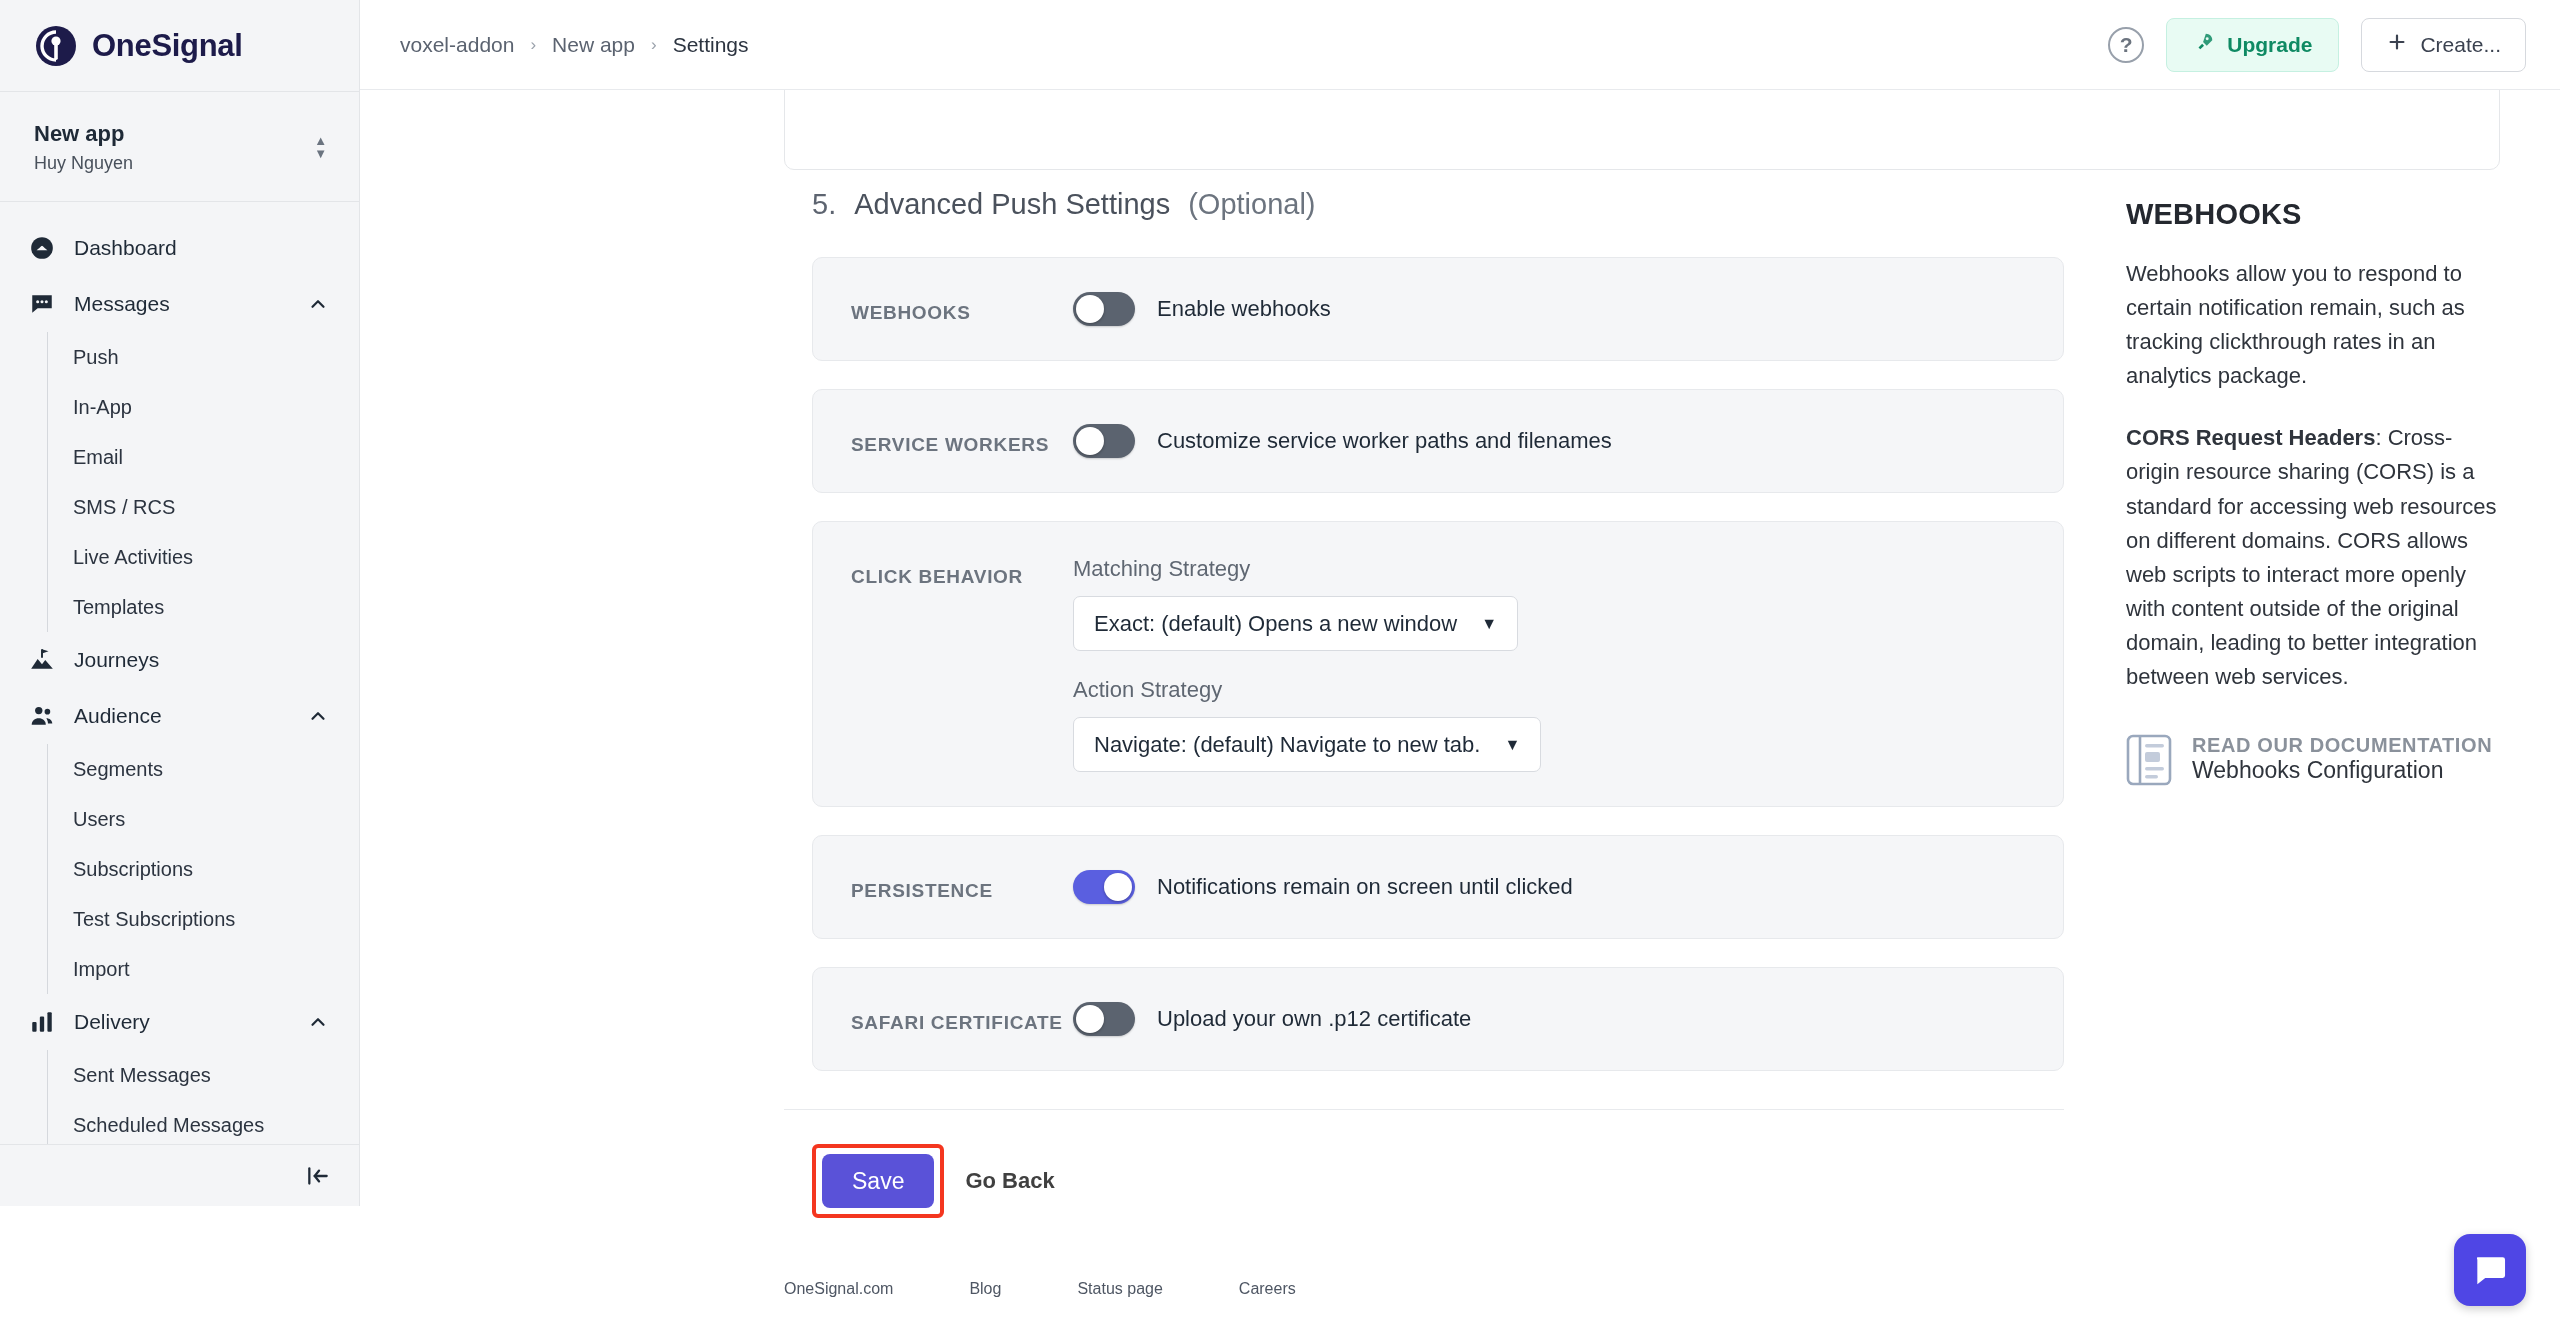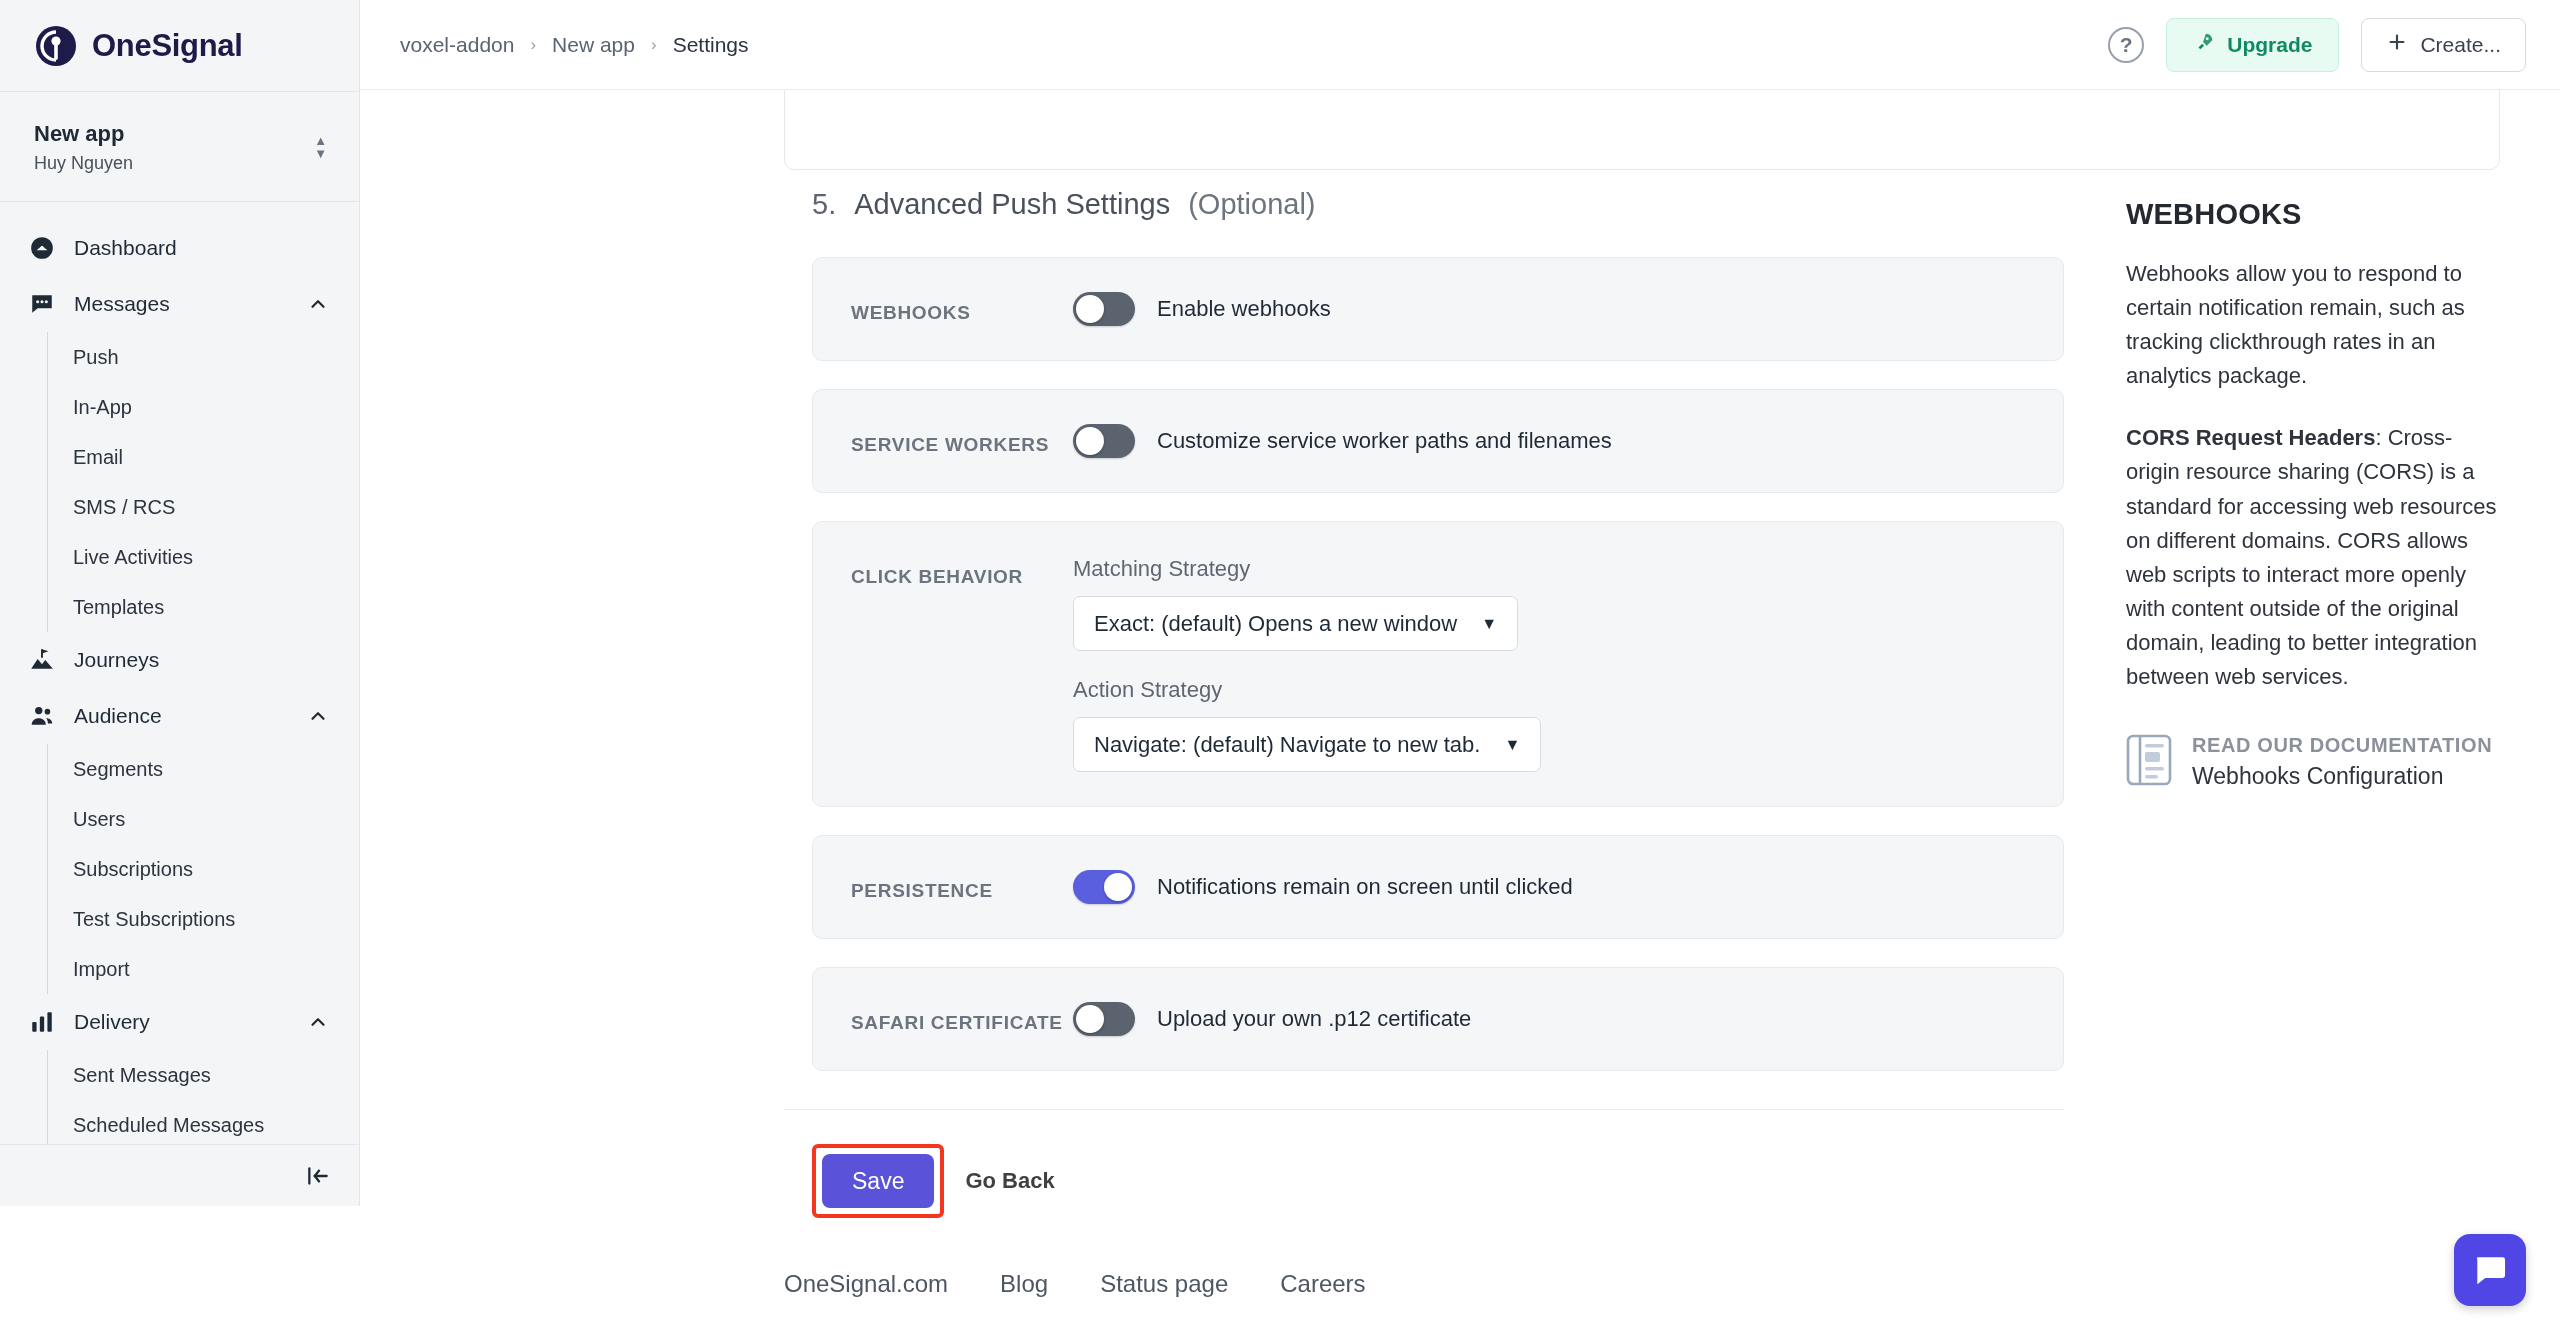"Webhooks Configuration" .doc-title { margin-top: 6px -> 0 }
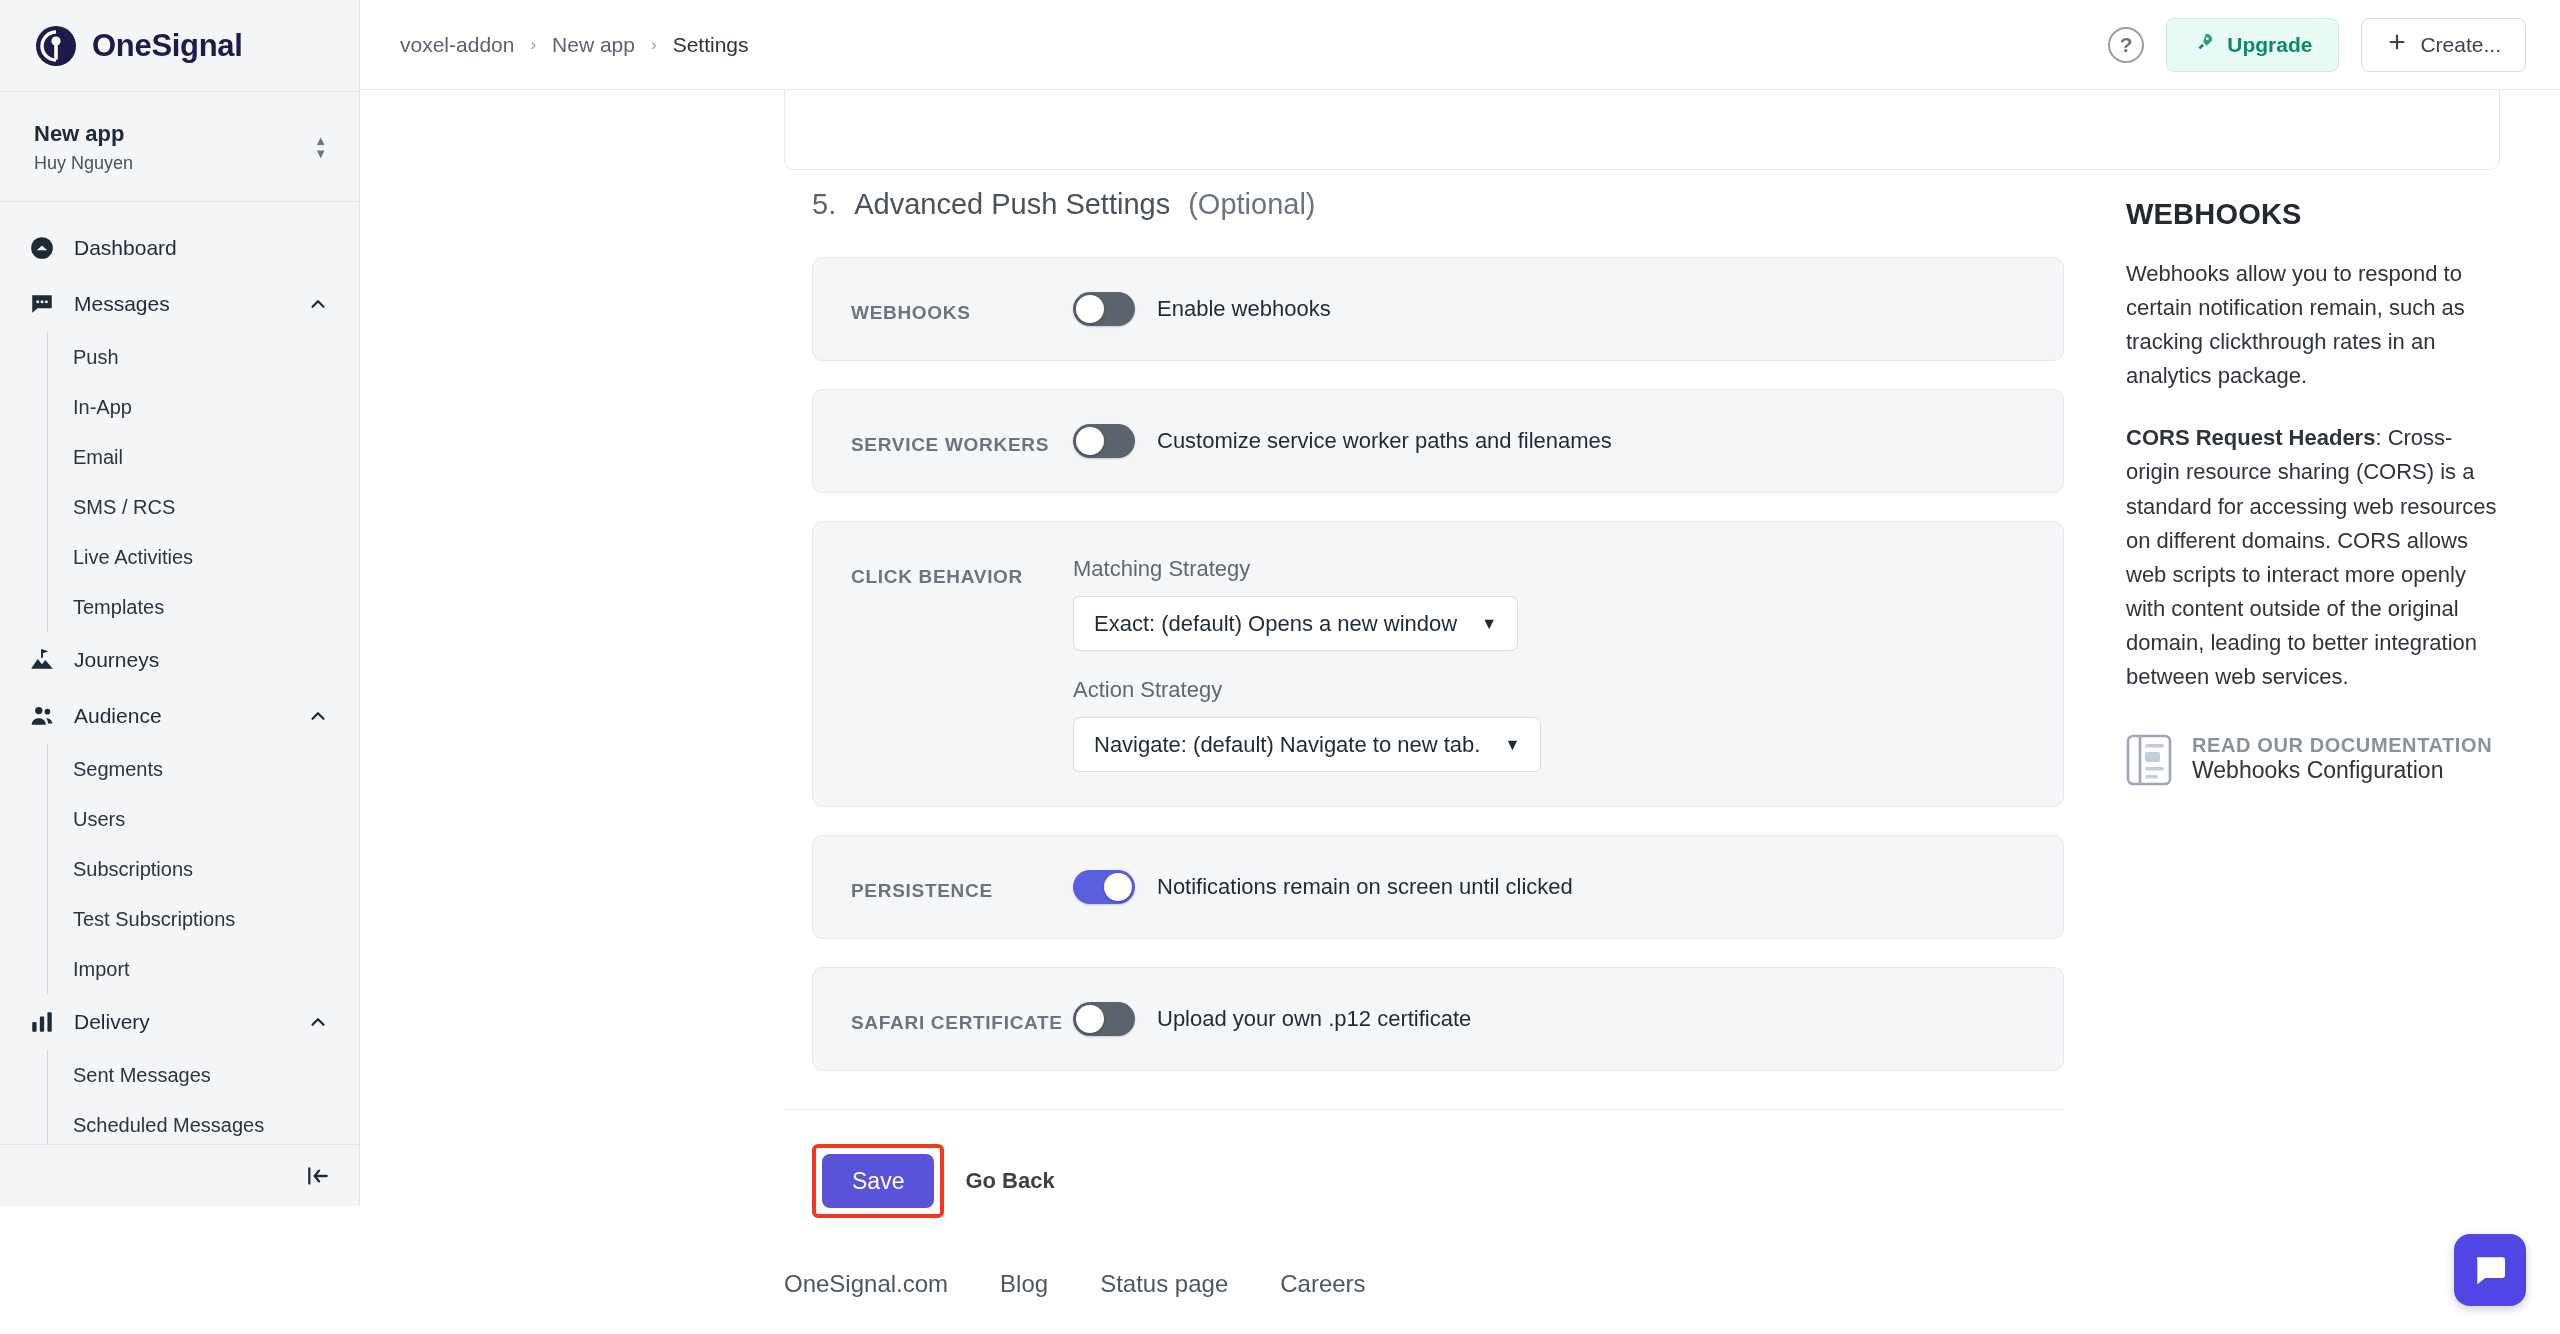"OneSignal.com" .footer { font-size: 24px -> 16px; gap: 52px -> 76px }
